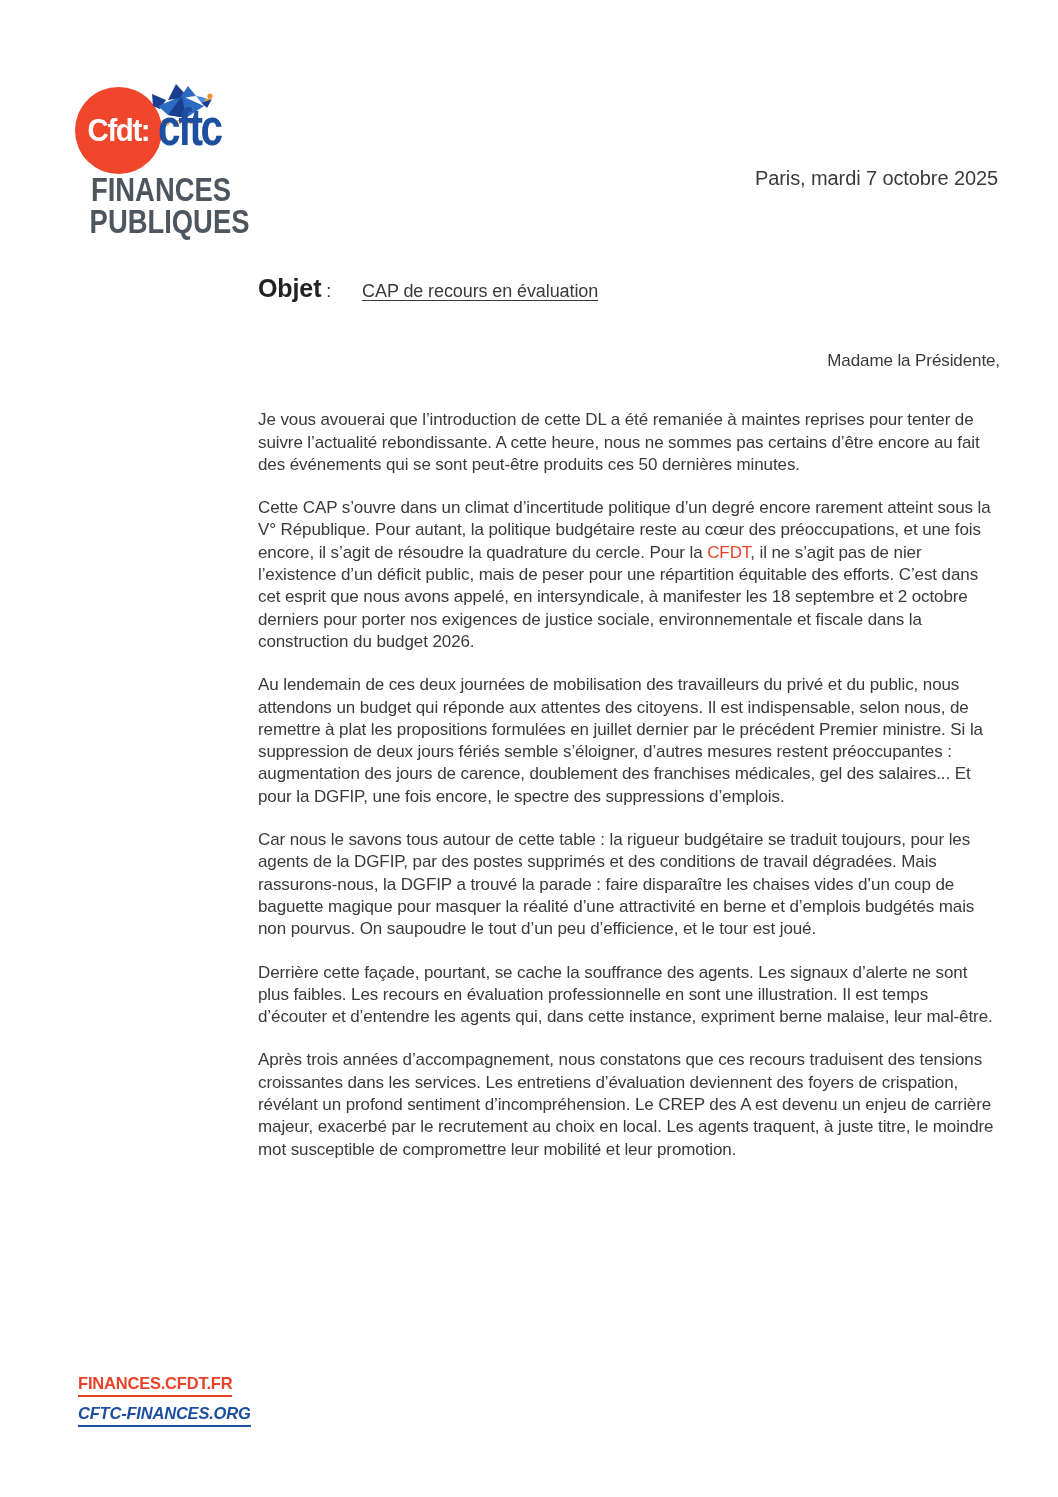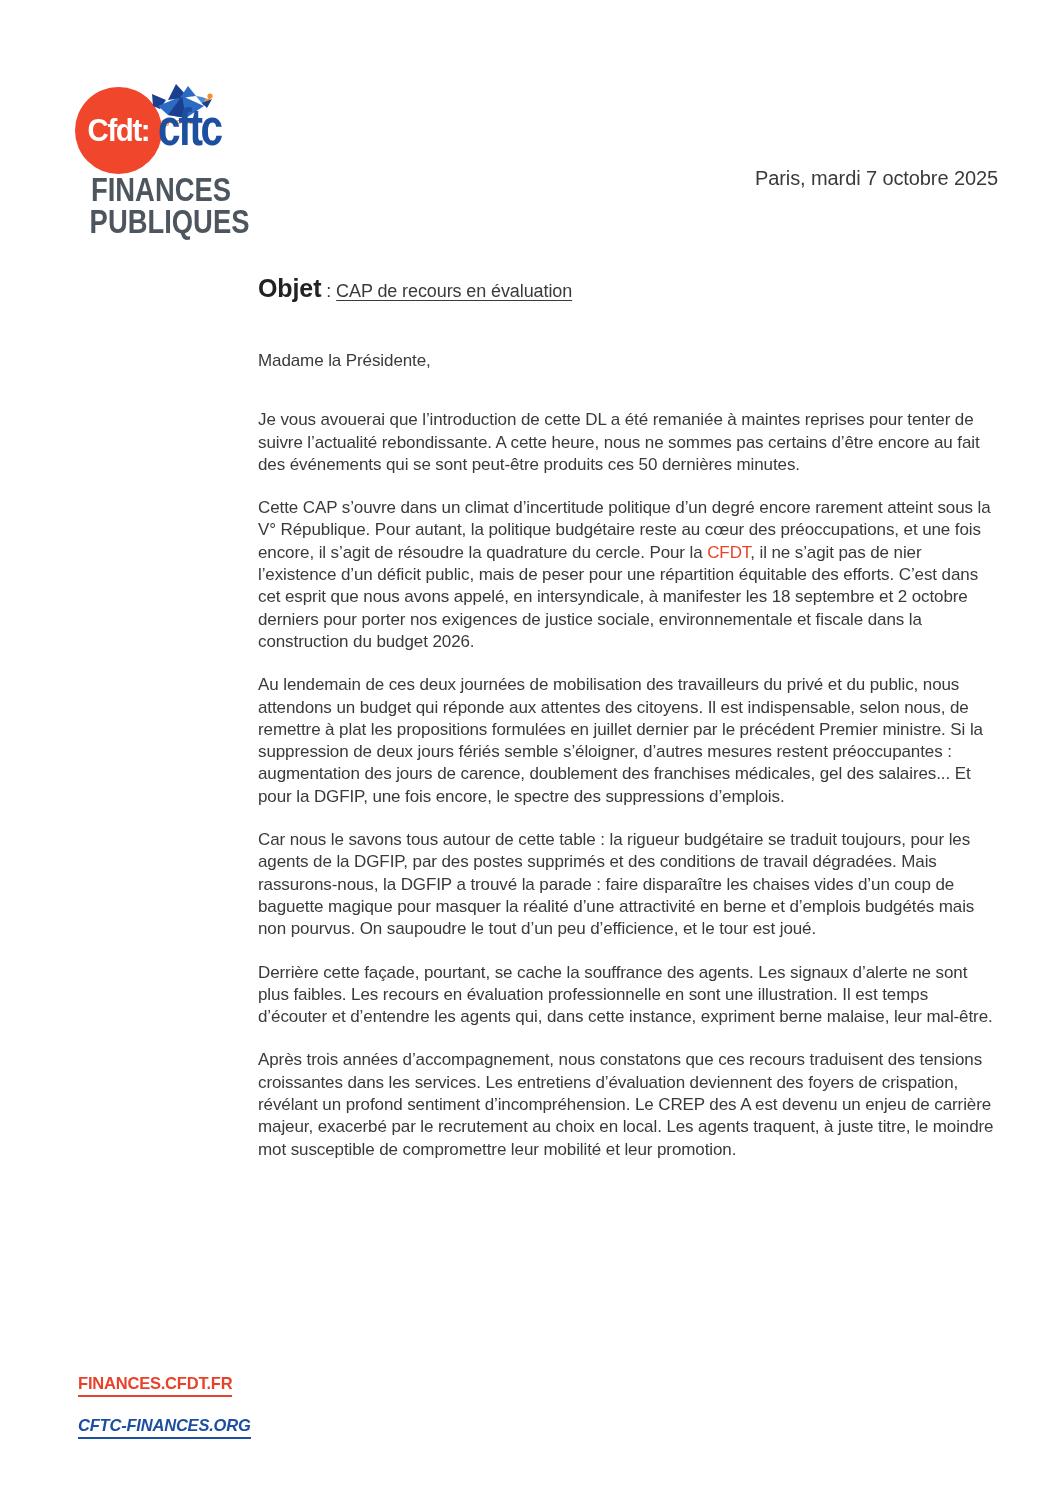"CAP de recours en évaluation" .subject-value { margin-left: none -> 26px }
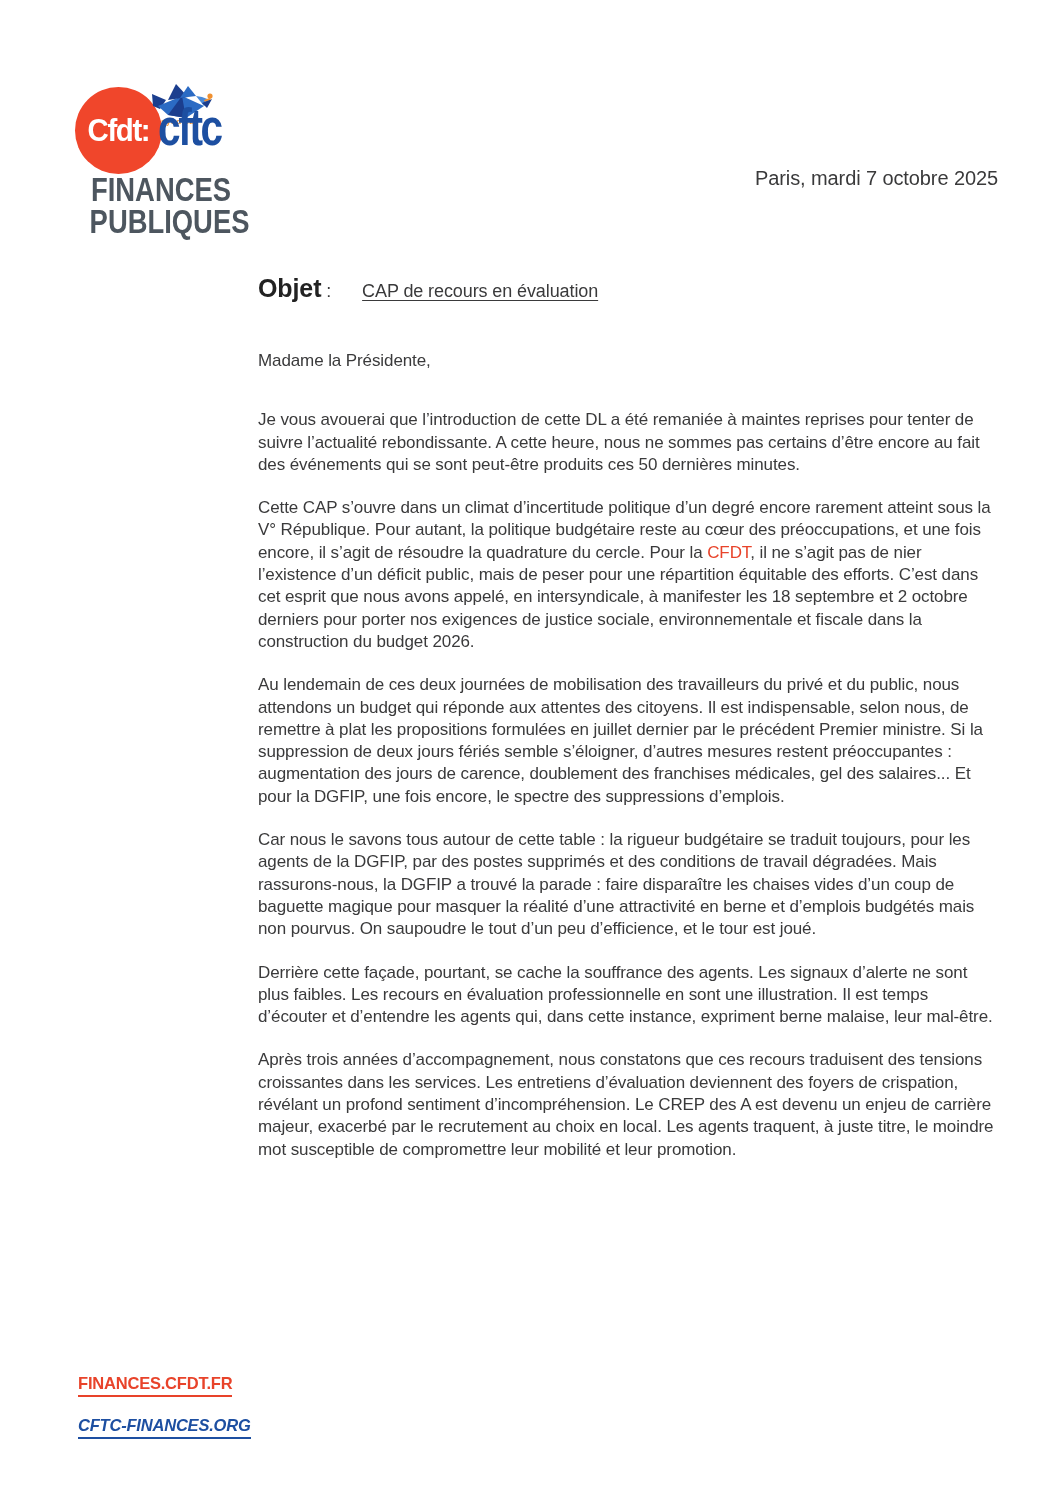"Madame la Présidente," .salutation { text-align: none -> right }
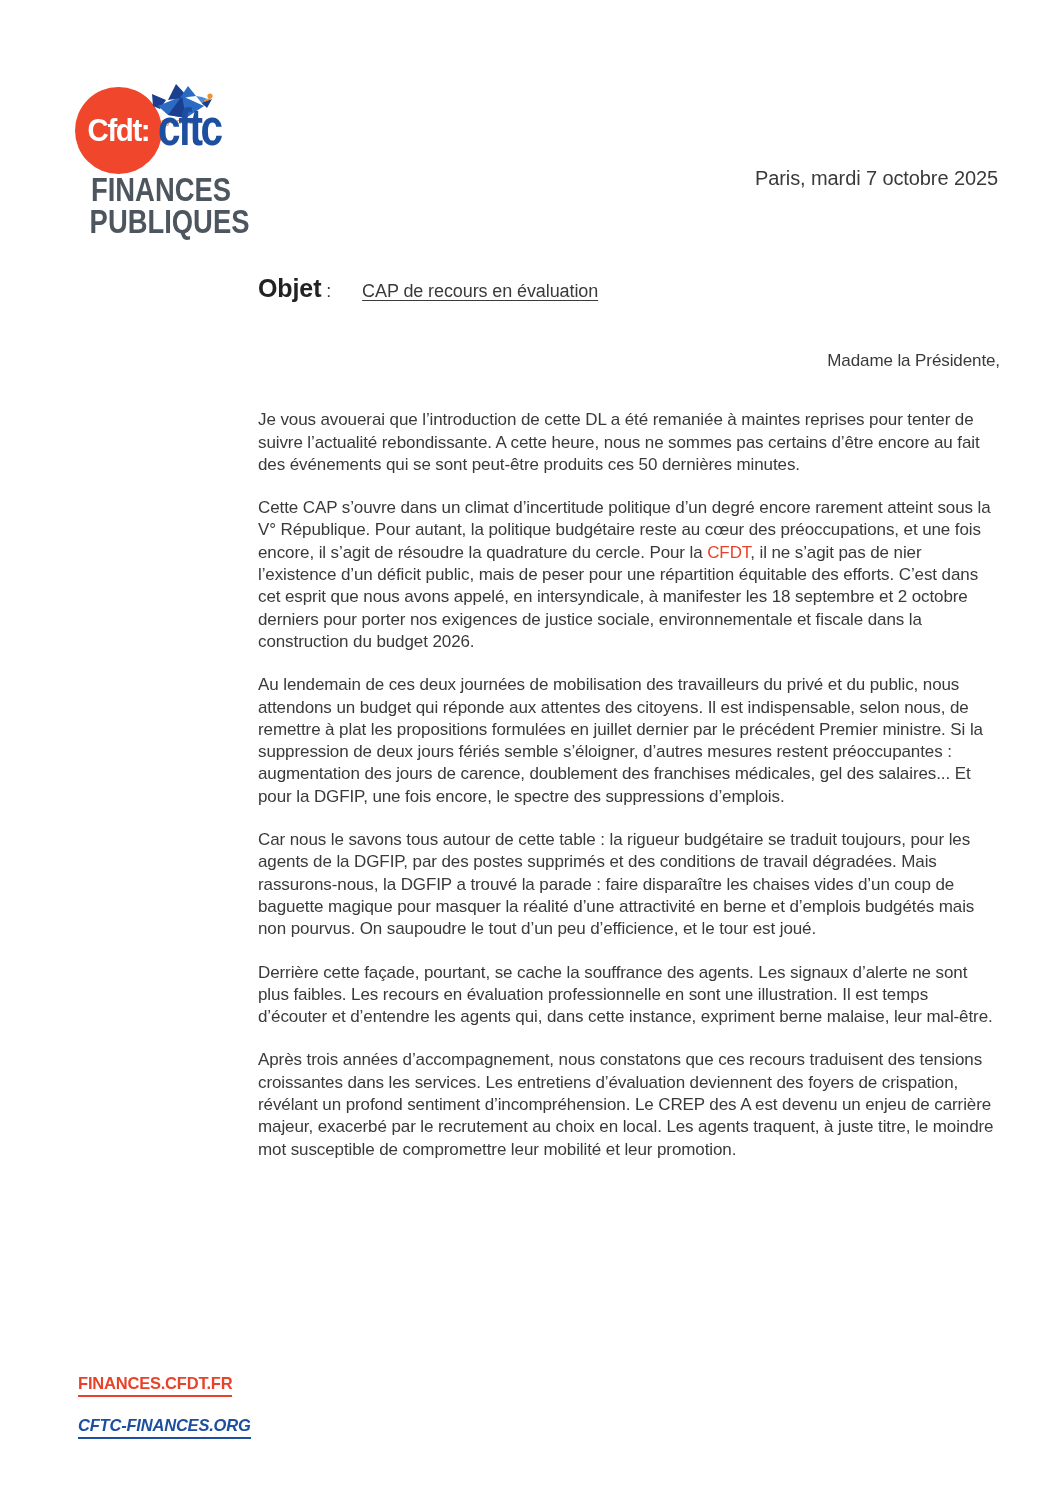"FINANCES.CFDT.FR" .footer { gap: 19px -> 7px }
